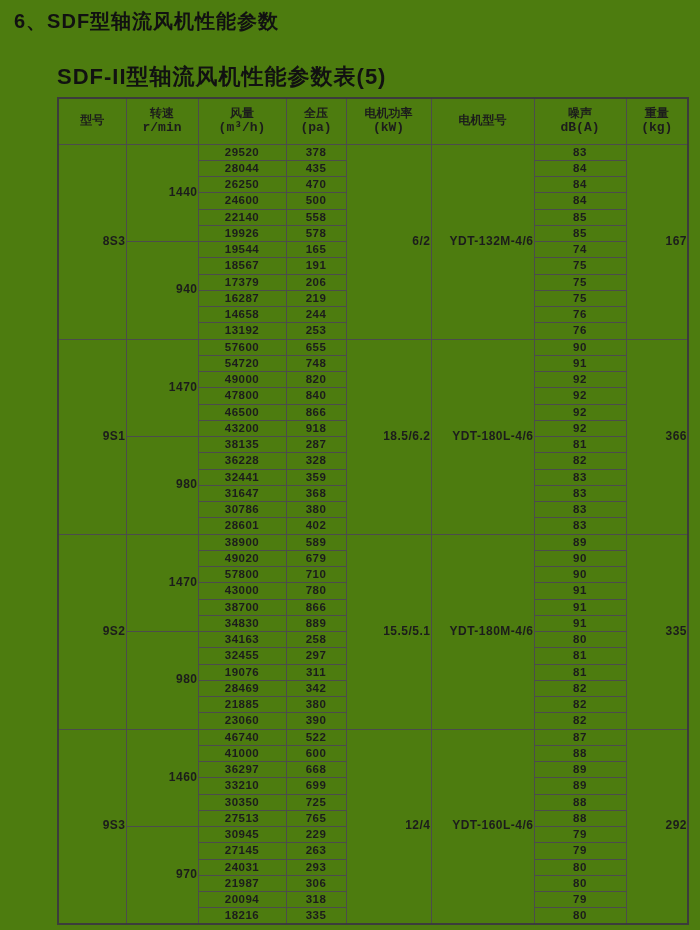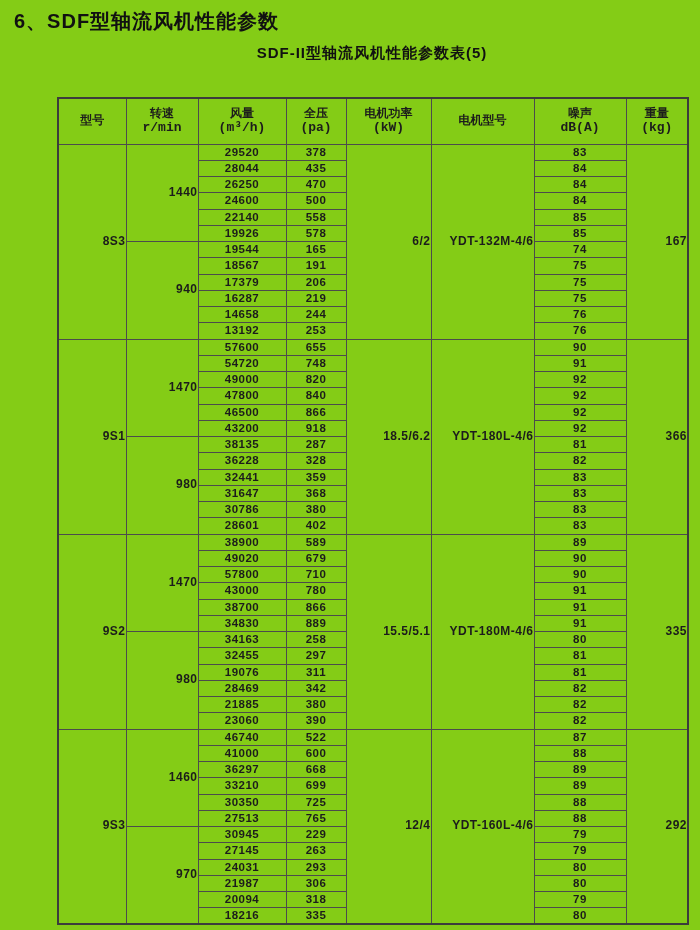"6、SDF型轴流风机性能参数" .page { background: #84cc16 -> #4d7c0f }
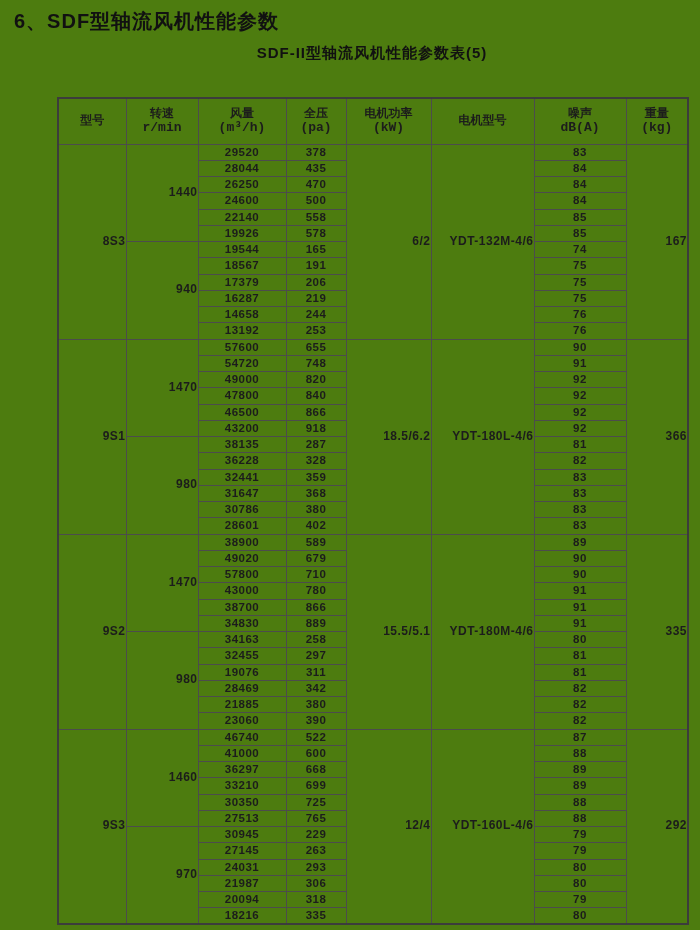"SDF-II型轴流风机性能参数表(5)" .table-title { font-size: 15px -> 22px; text-align: center -> none; top: 44px -> 62px }
